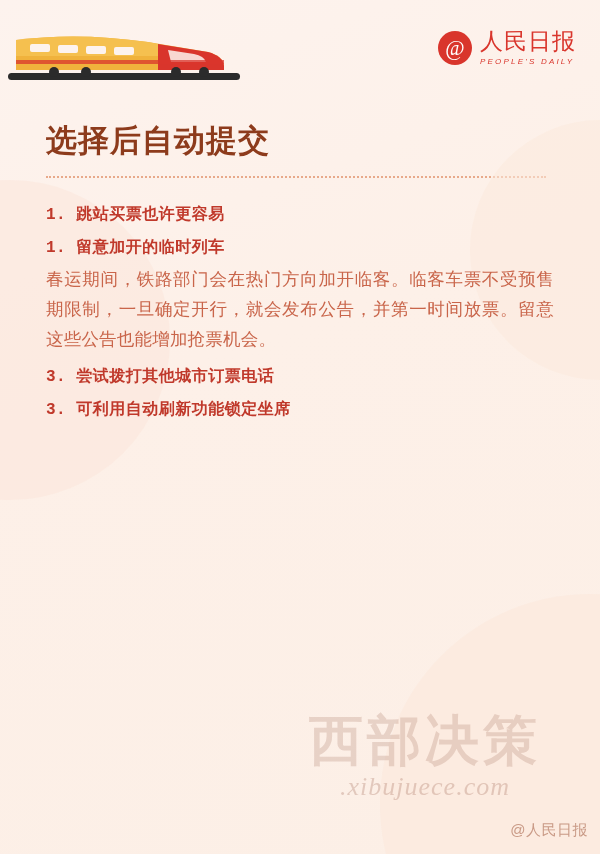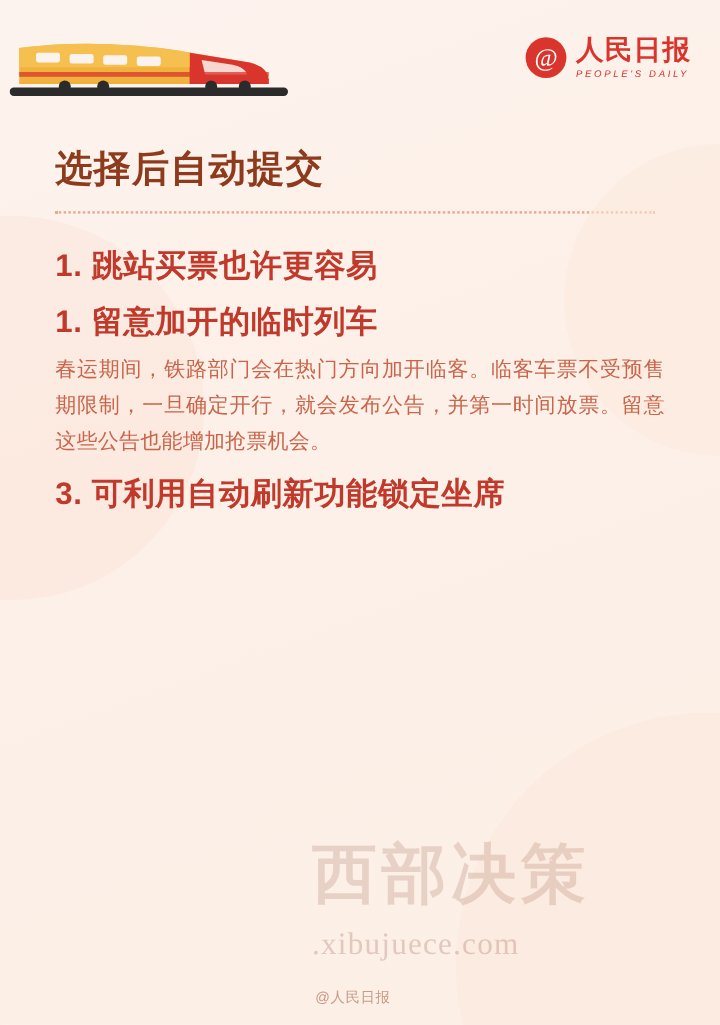"人民日报" .brand-cn { font-weight: bold -> normal }
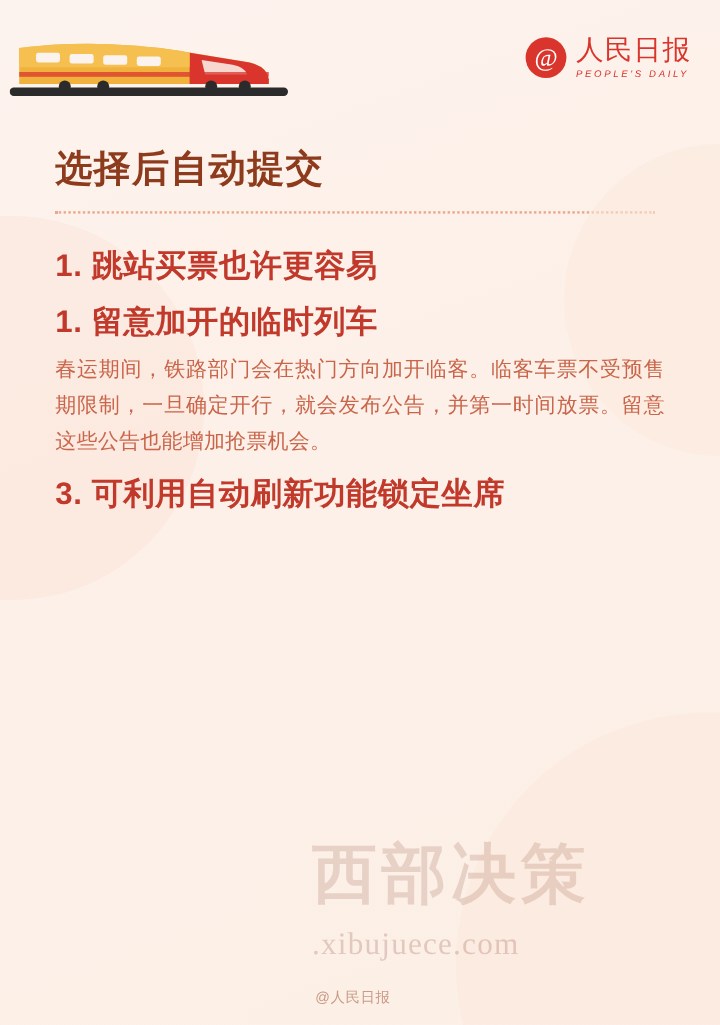"1. 跳站买票也许更容易" .sec-head { font-family: none -> Liberation Mono, monospace; font-size: 26px -> 16px }
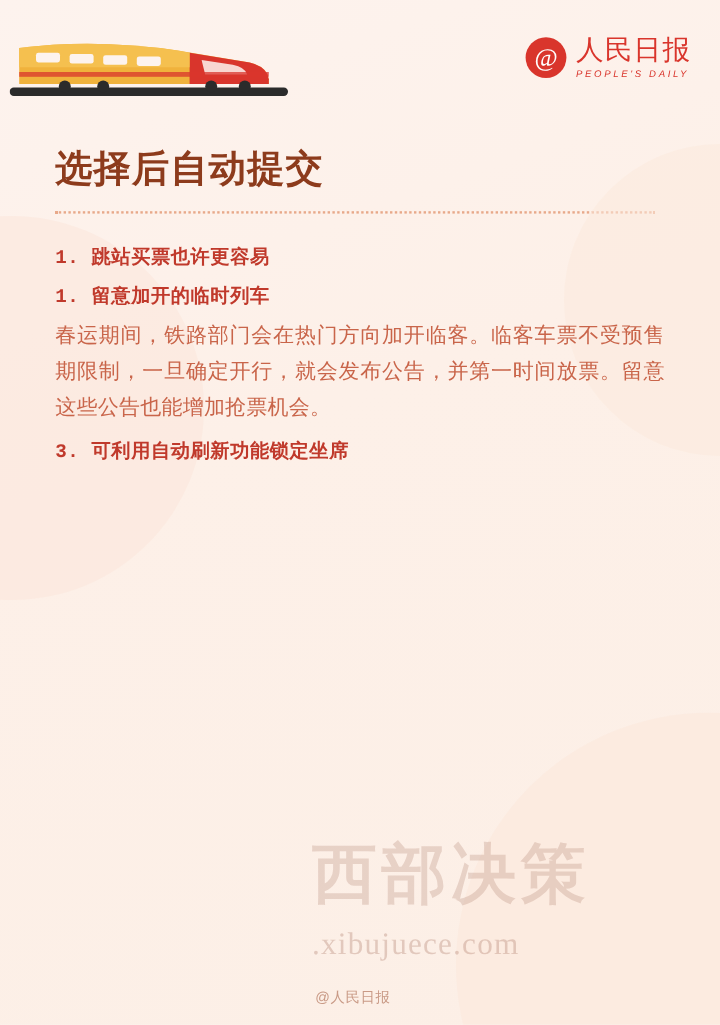"3. 尝试拨打其他城市订票电话" div.sec-head { html: none -> <div>3. 尝试拨打其他城市订票电话</div> }
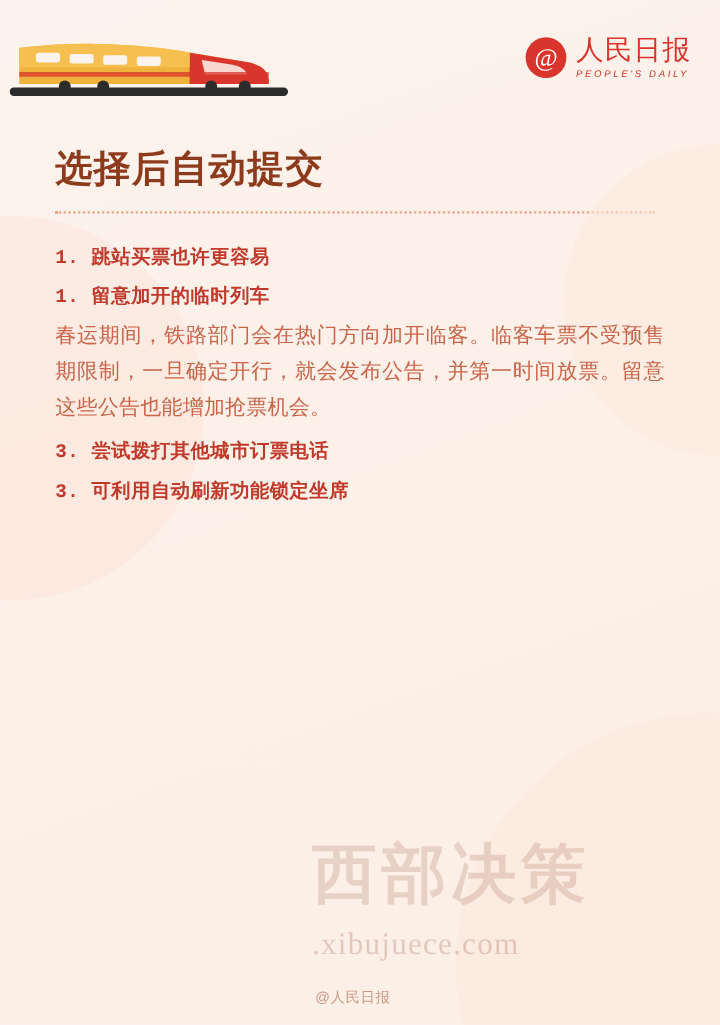"西部决策" .watermark { text-align: left -> center }
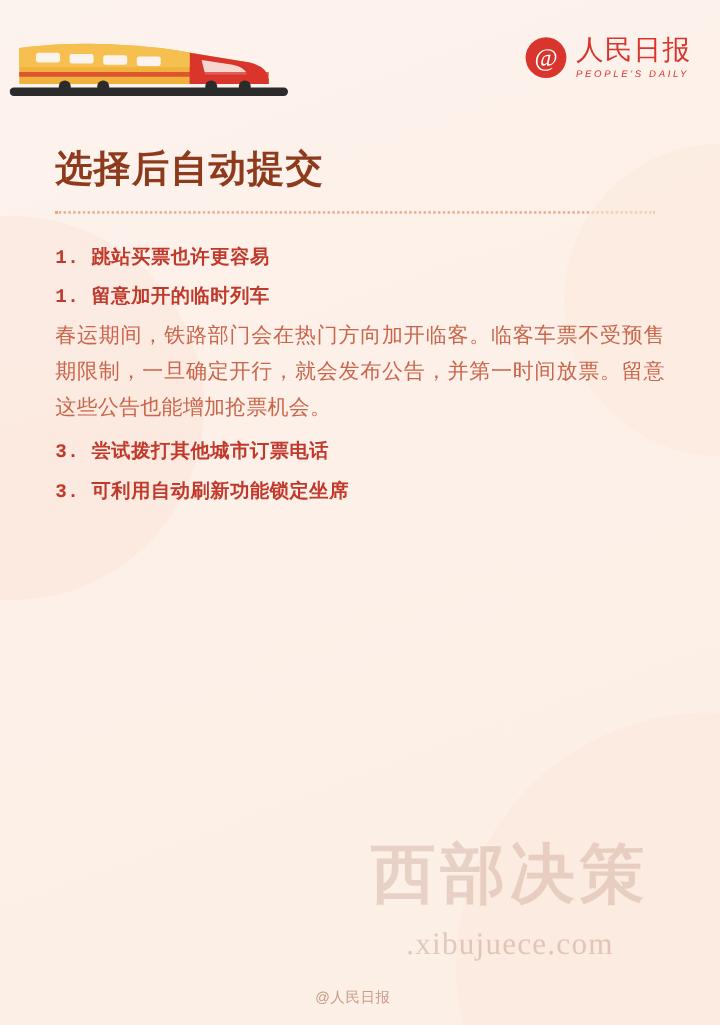".xibujuece.com" .wm-en { font-style: none -> italic; margin-top: 16px -> 4px }
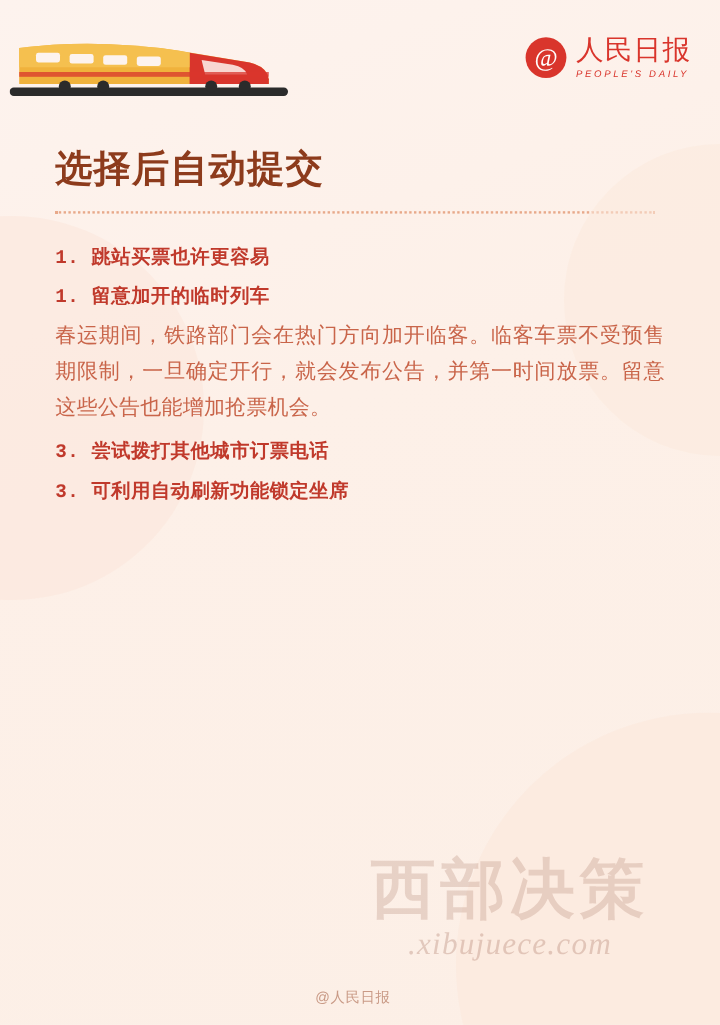"@人民日报" .footer { font-size: 12px -> 15px; text-align: center -> right }
